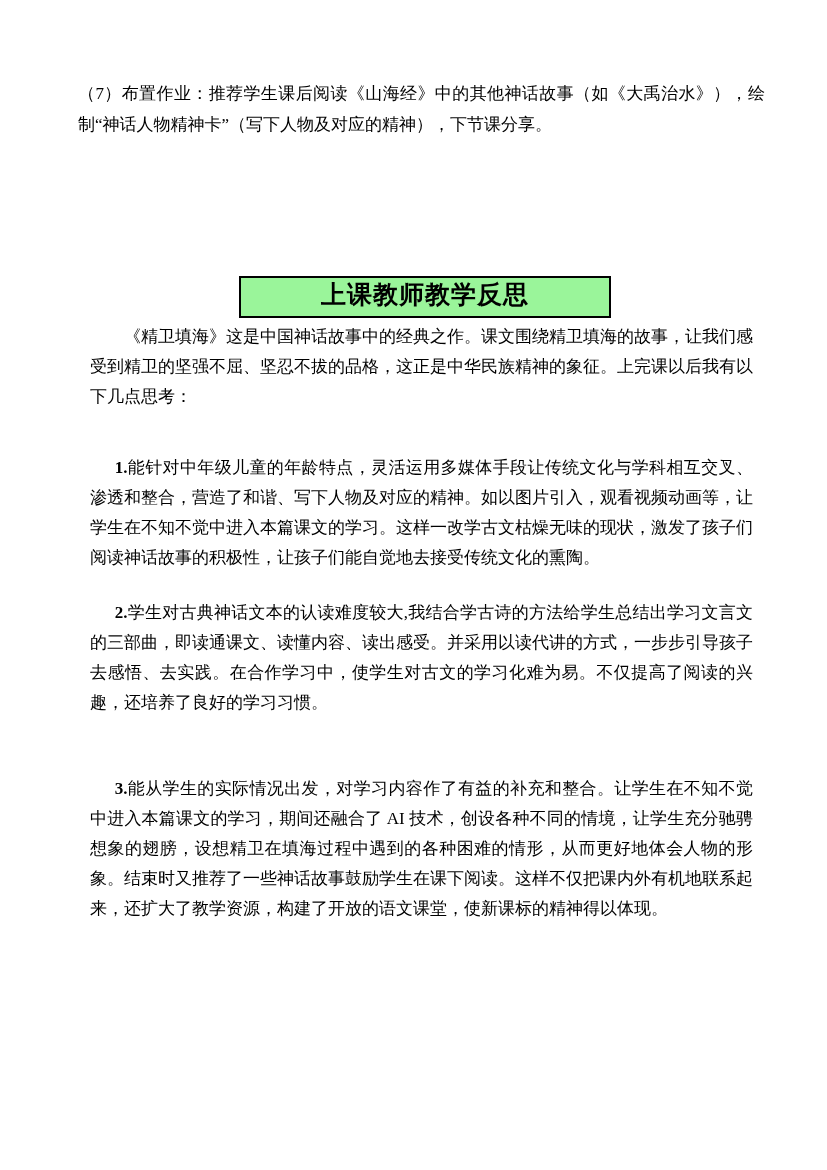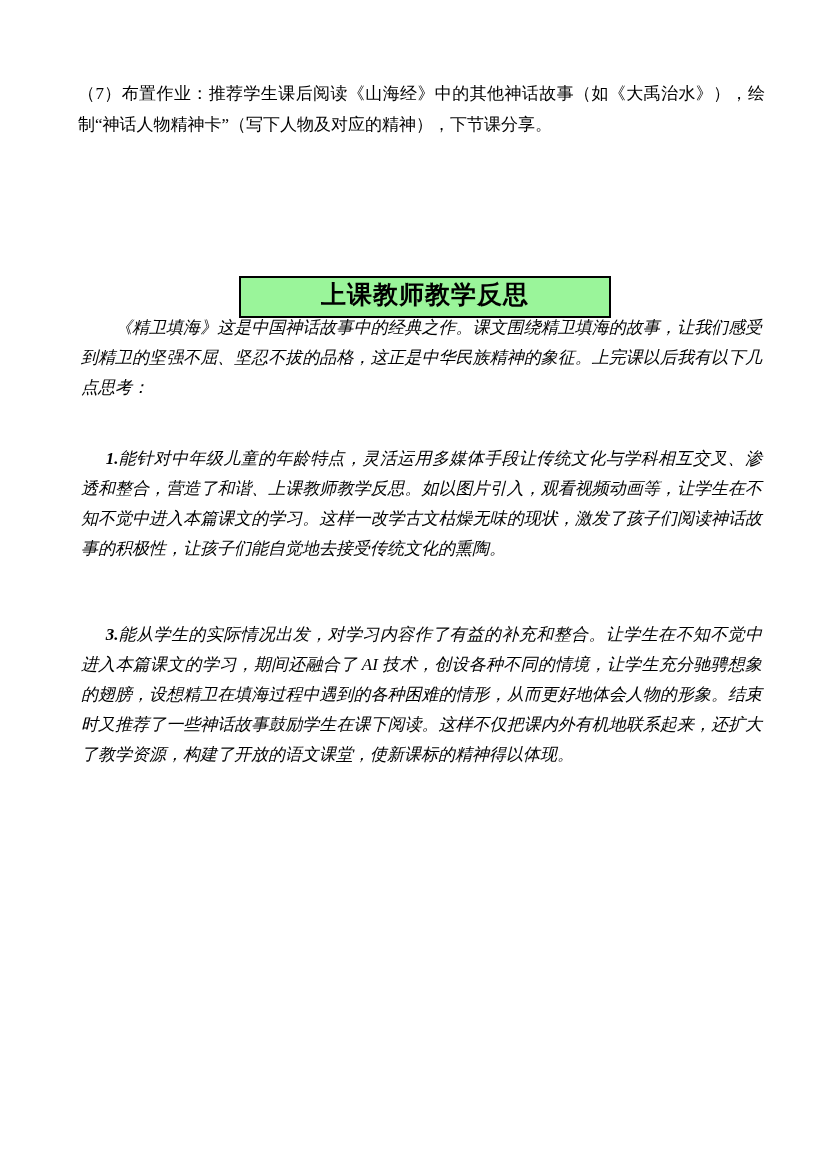"《精卫填海》这是中国神话故事中的经典之作。课文围绕精卫填海的故事，让我们感受到精" .reflection p { font-style: italic -> none; margin: 3px -> 12px }
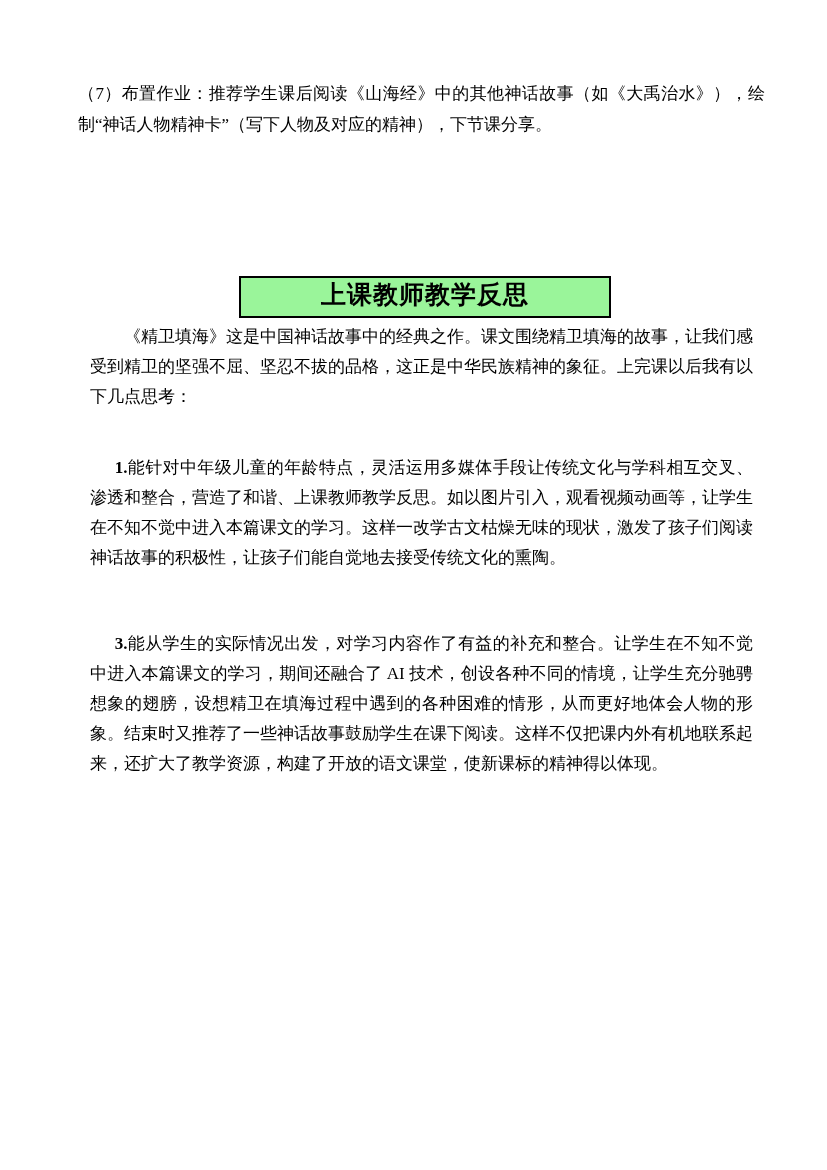"能针对中年级儿童的年龄特点，灵活运用多媒体手段让传统文化与学科相互交叉、渗透和整" span { text: 上课教师教学反思 -> 写下人物及对应的精神 }
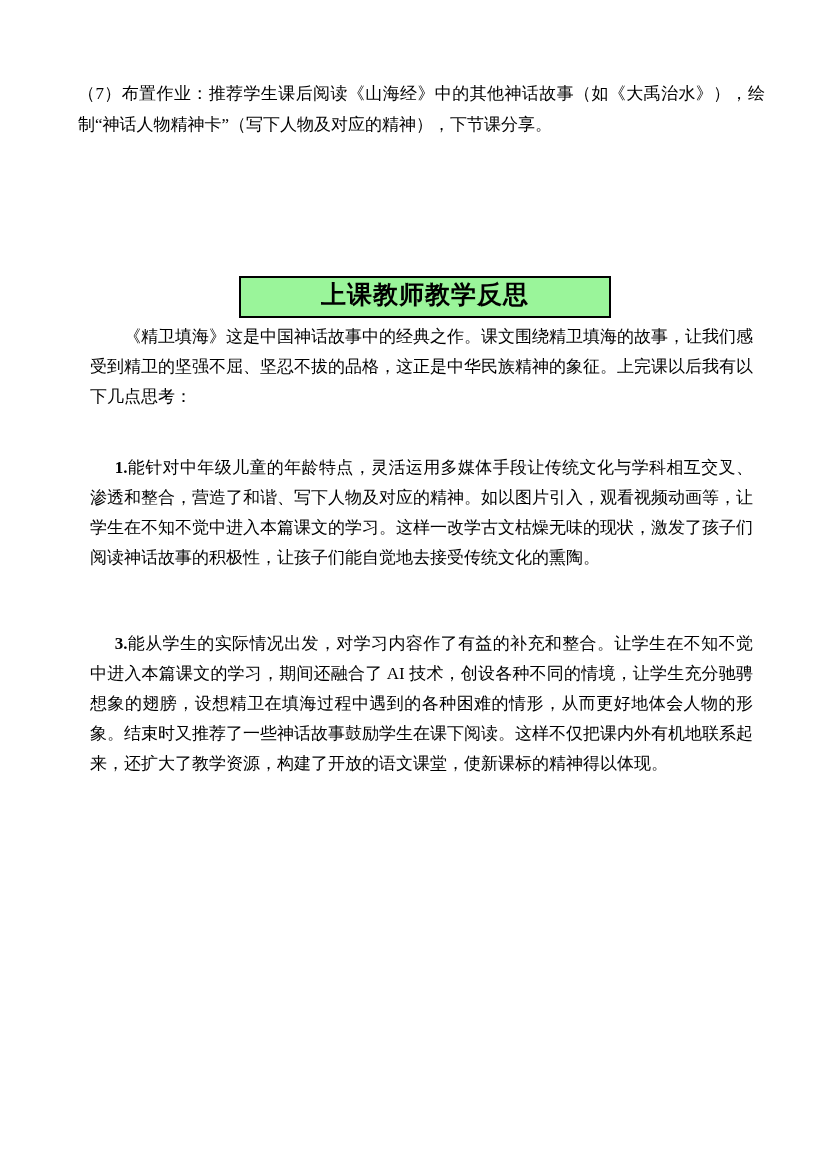"2.学生对古典神话文本的认读难度较大,我结合学古诗的方法给学生总结出学习文言文的" p.point { html: none -> <p> <b>2.</b><span>学生对古典神话文本的认读难度较大,我结合学古诗的方法给学生总结出学习文言文的三部曲，即读通课文、读懂内容、读出感受。并采用以读代讲的方式，一步步引导孩子去感悟、去实践。在合作学习中，使学生对古文的学习化难为易。不仅提高了阅读的兴趣，还培养了良好的学习习惯。</span> </p> }
